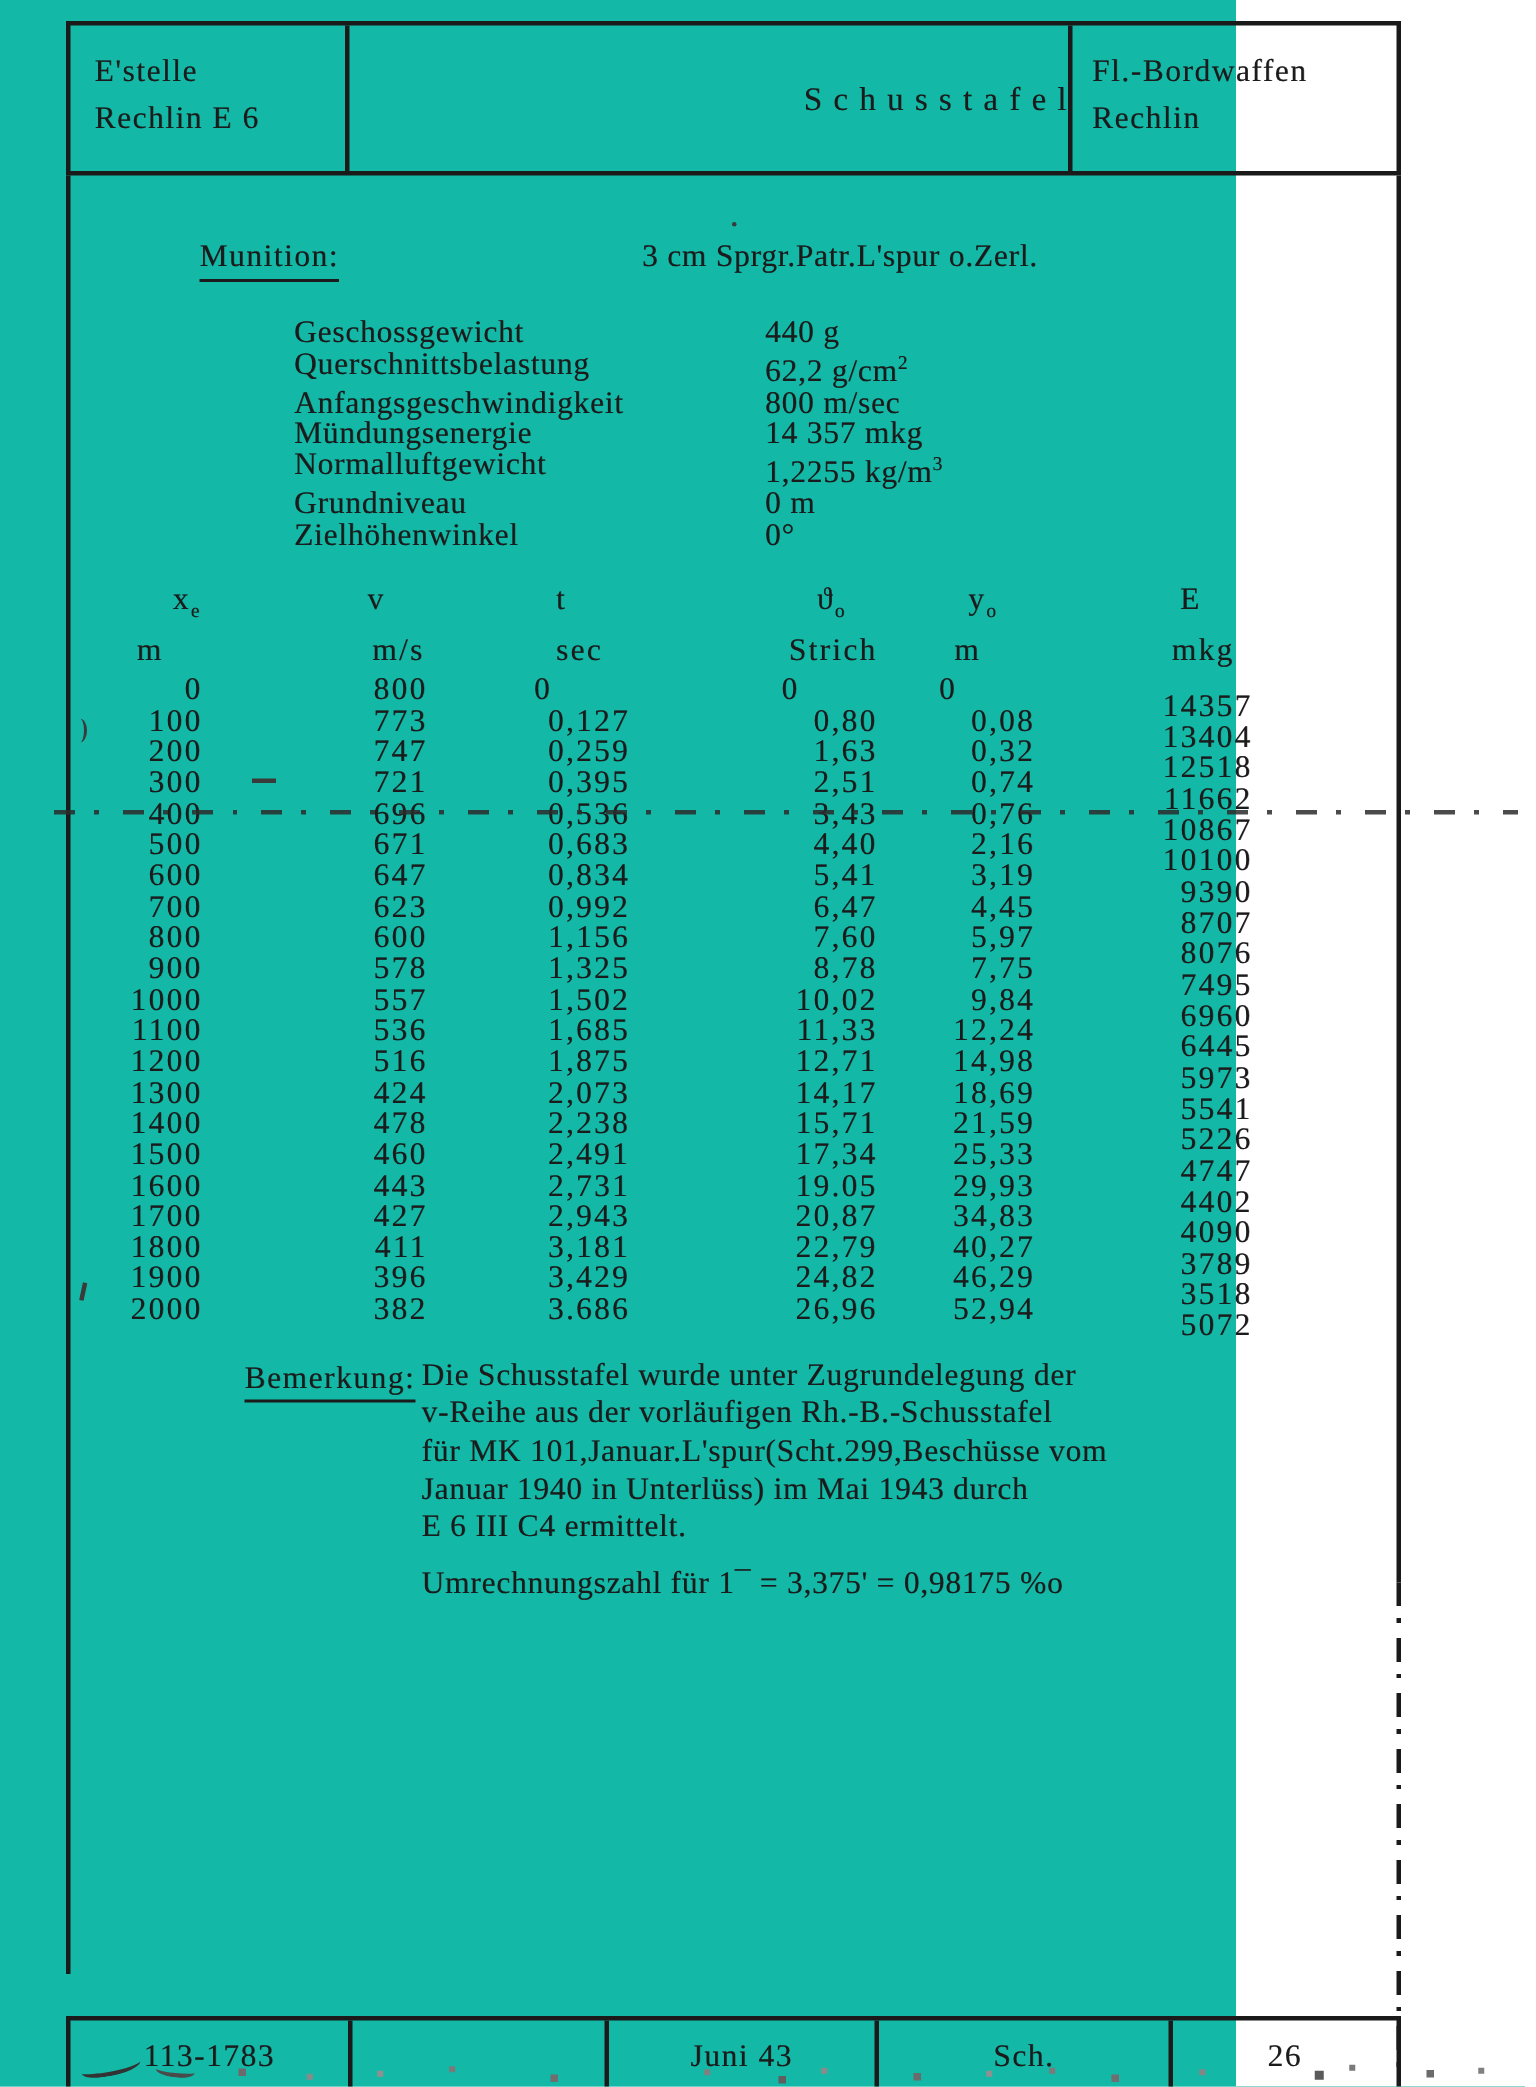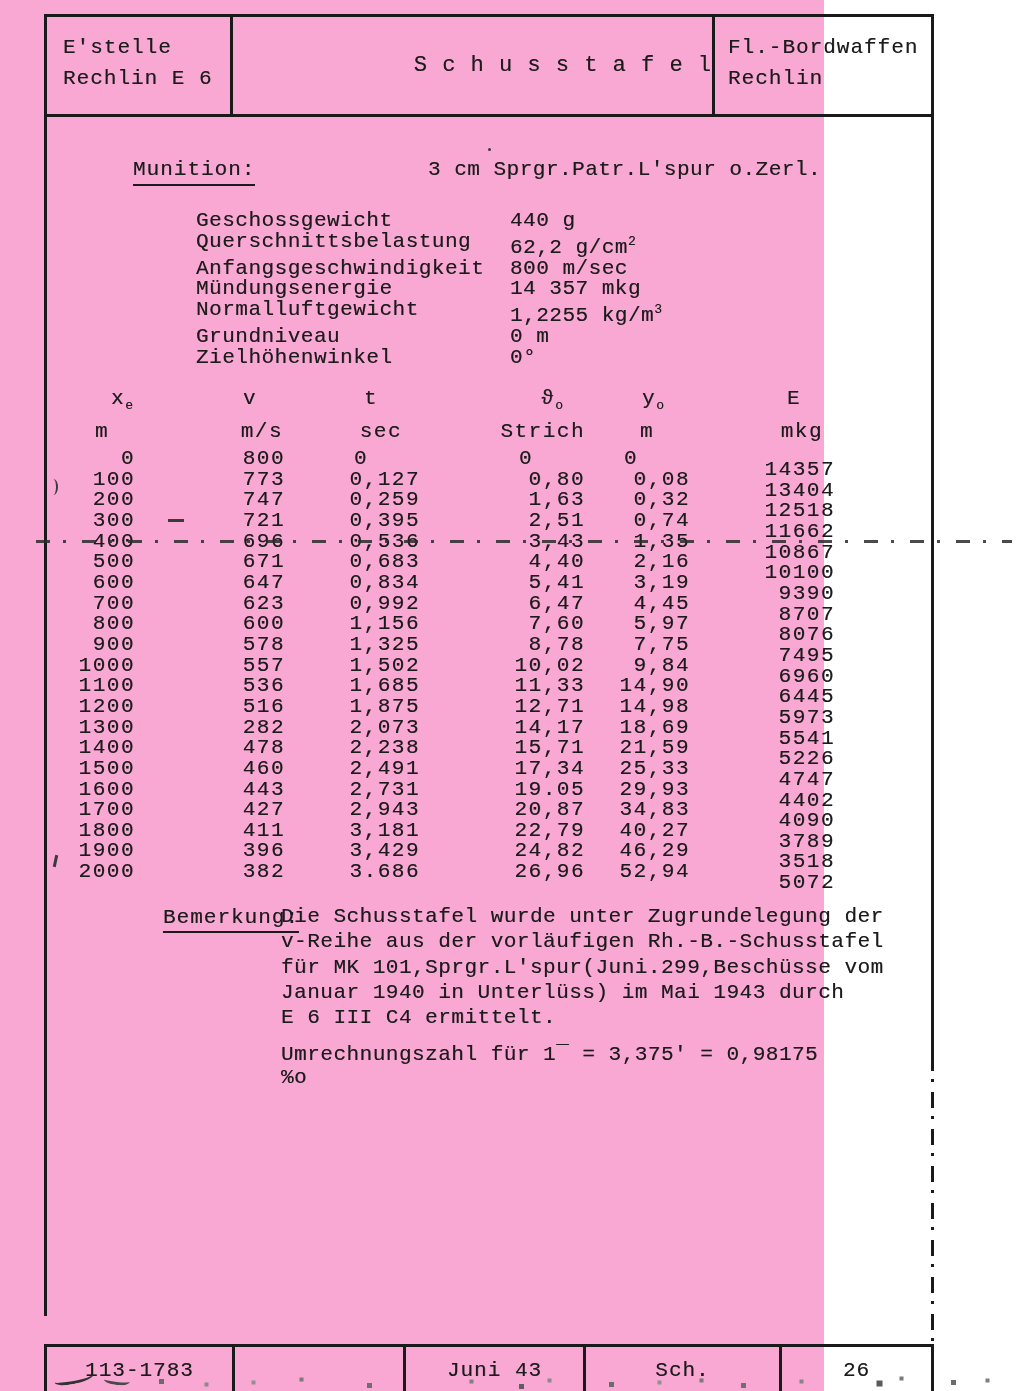"E'stelle" .page { background: #f9a8d4 -> #14b8a6; font-family: Liberation Mono, monospace -> Liberation Serif, serif }
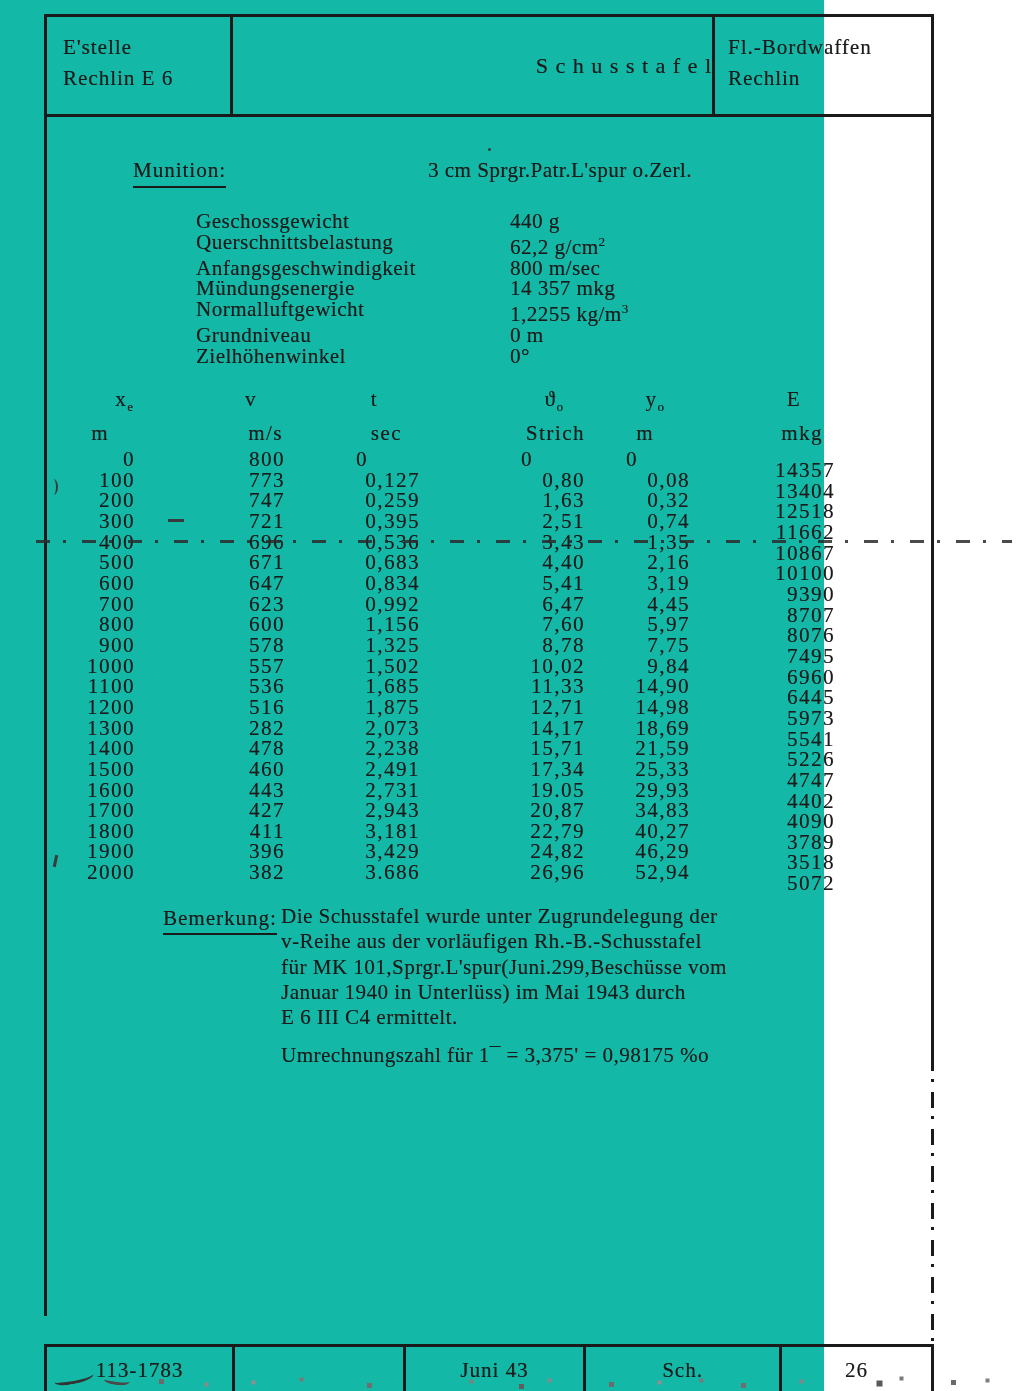"1,35" div.cell { text: 1,35 -> 0,76 }
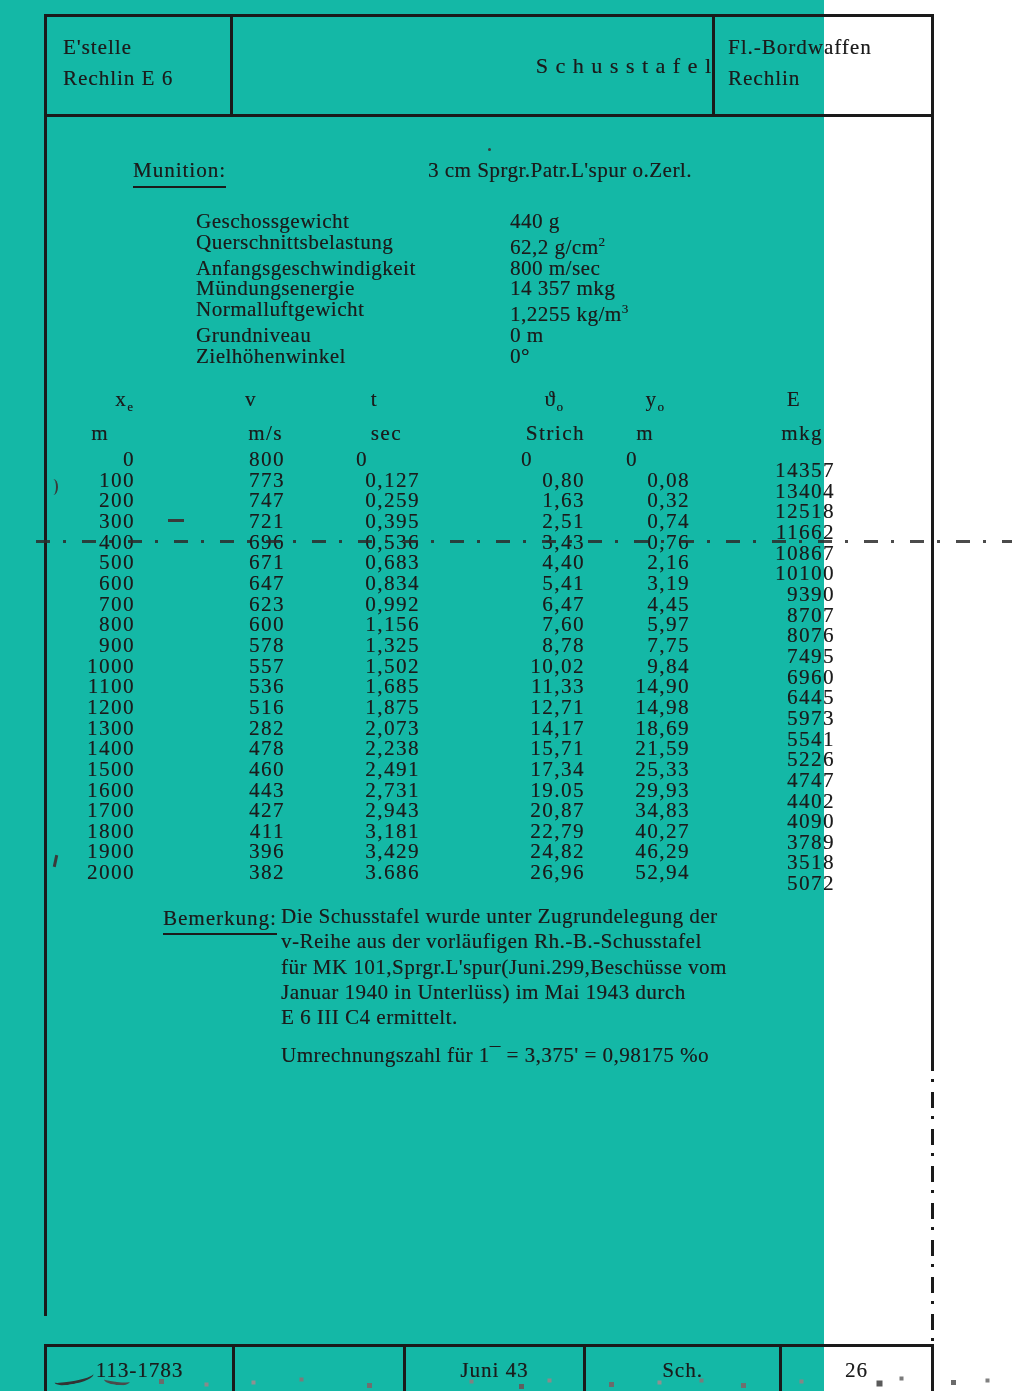"14,90" div.cell { text: 14,90 -> 12,24 }
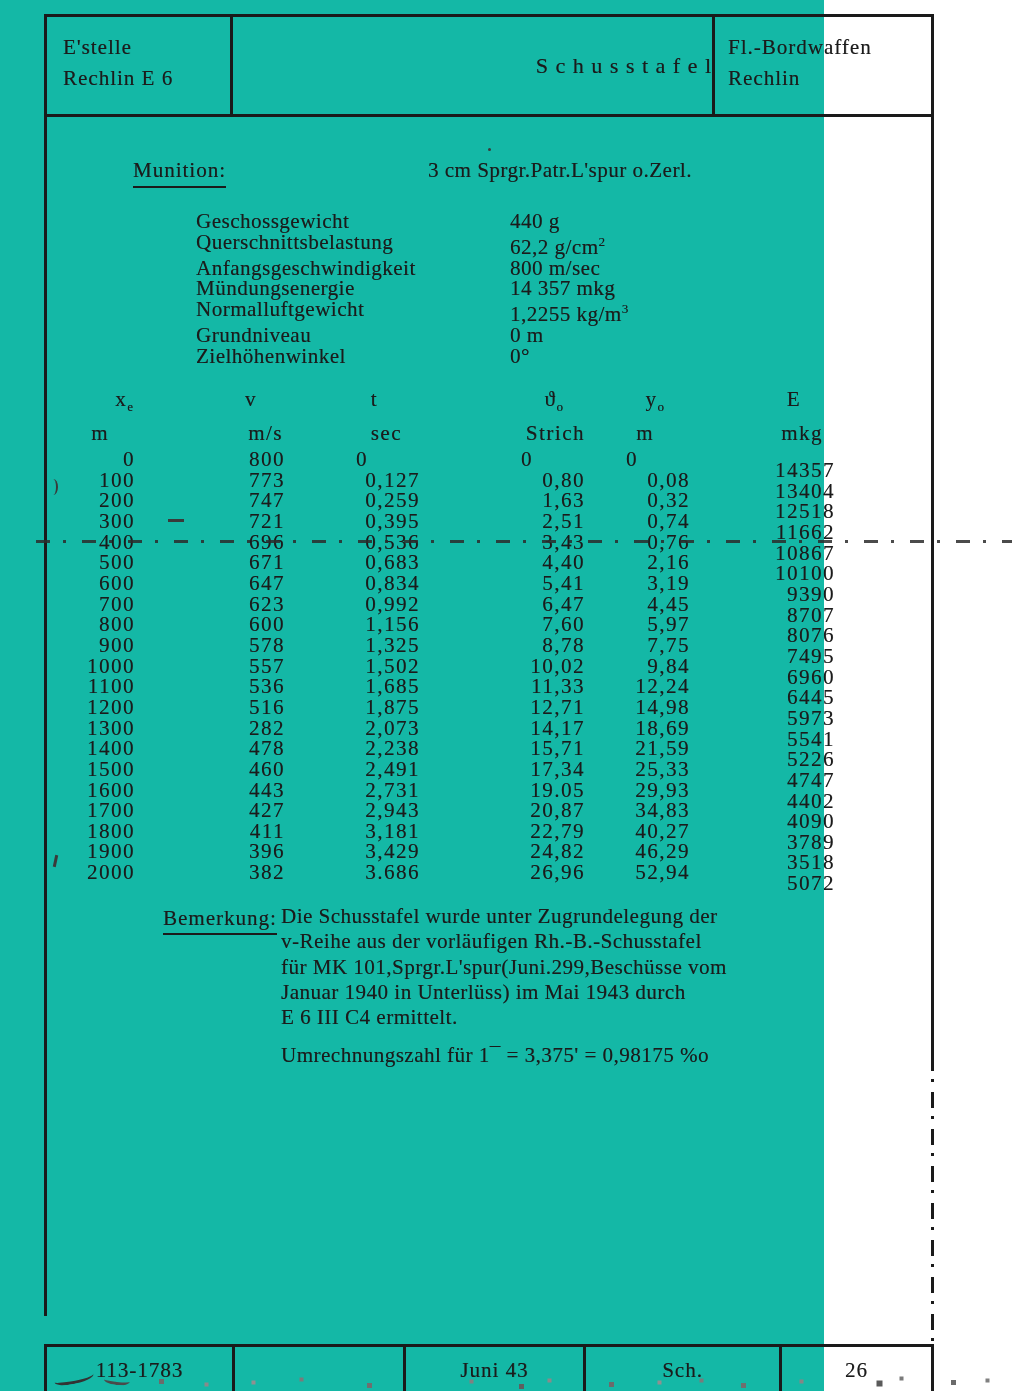"282" div.cell { text: 282 -> 424 }
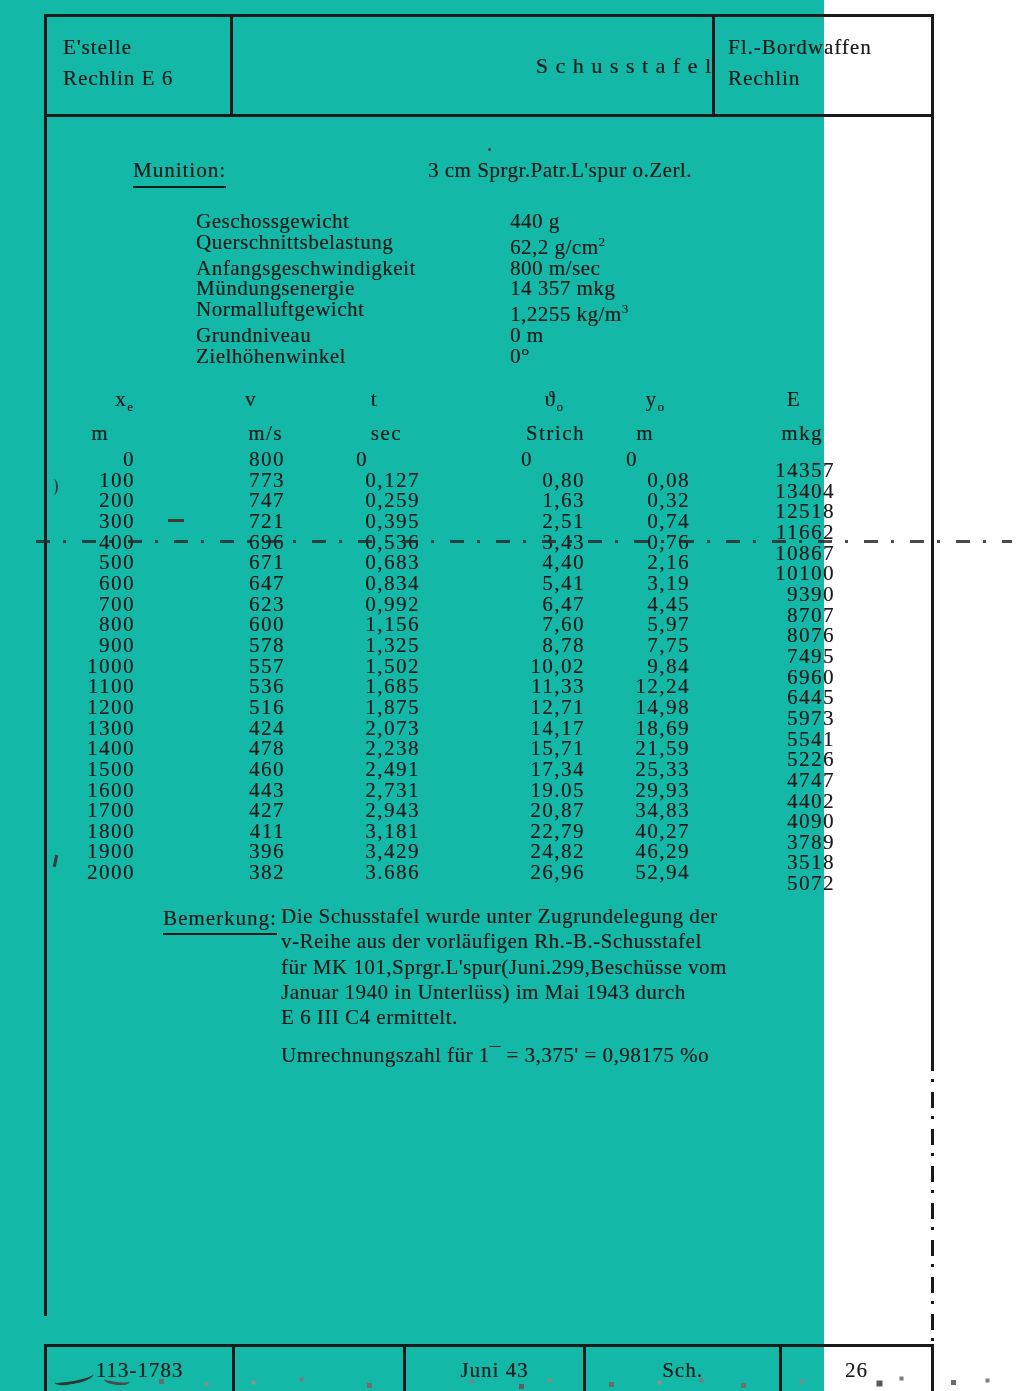"für MK" div { text: 101,Sprgr.L'spur(Juni.299,Beschüsse -> 101,Januar.L'spur(Scht.299,Beschüsse }
